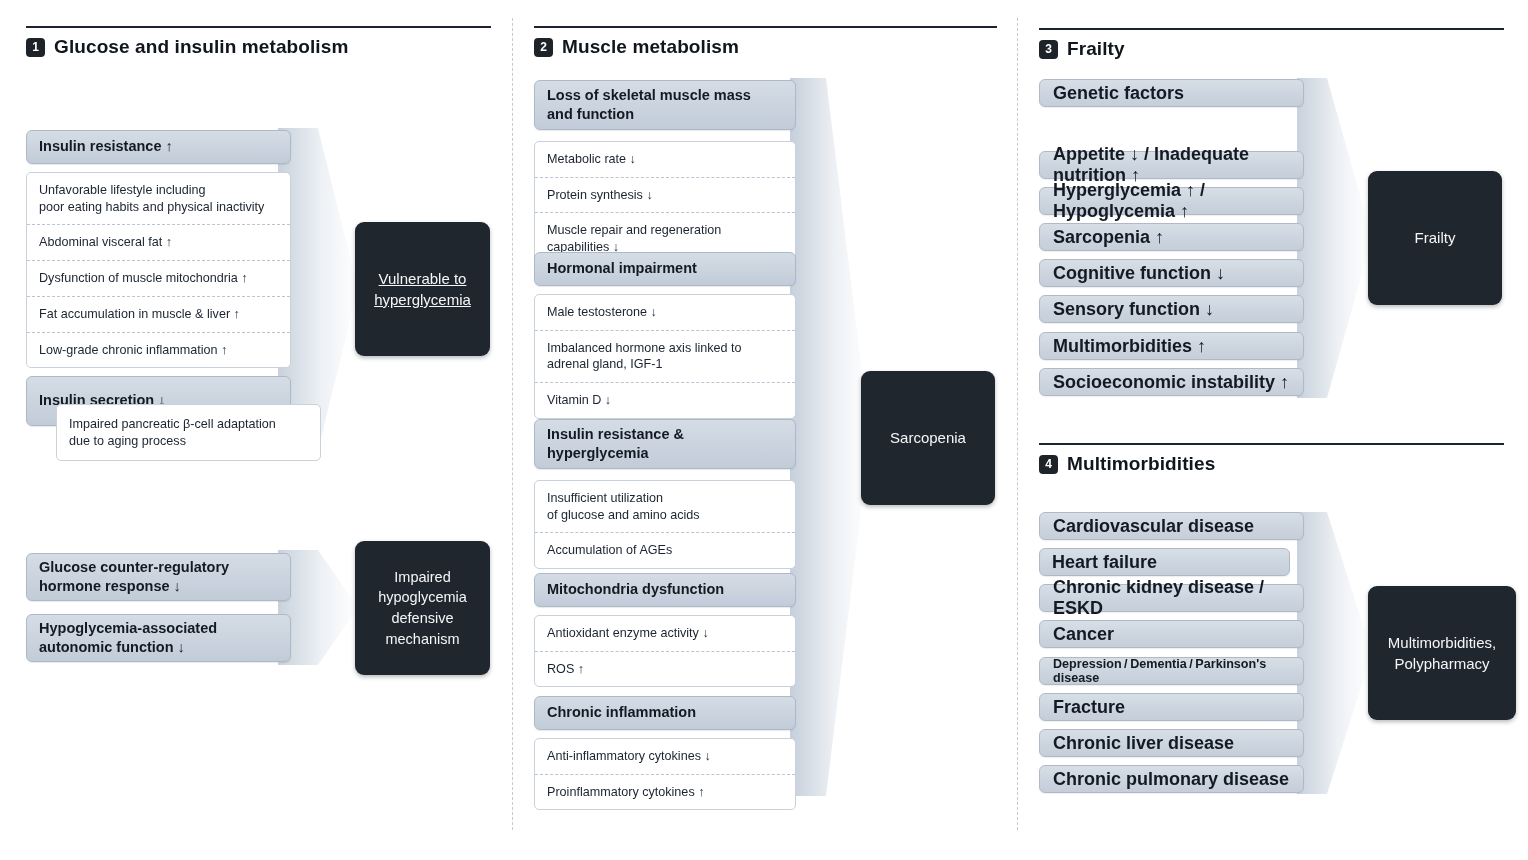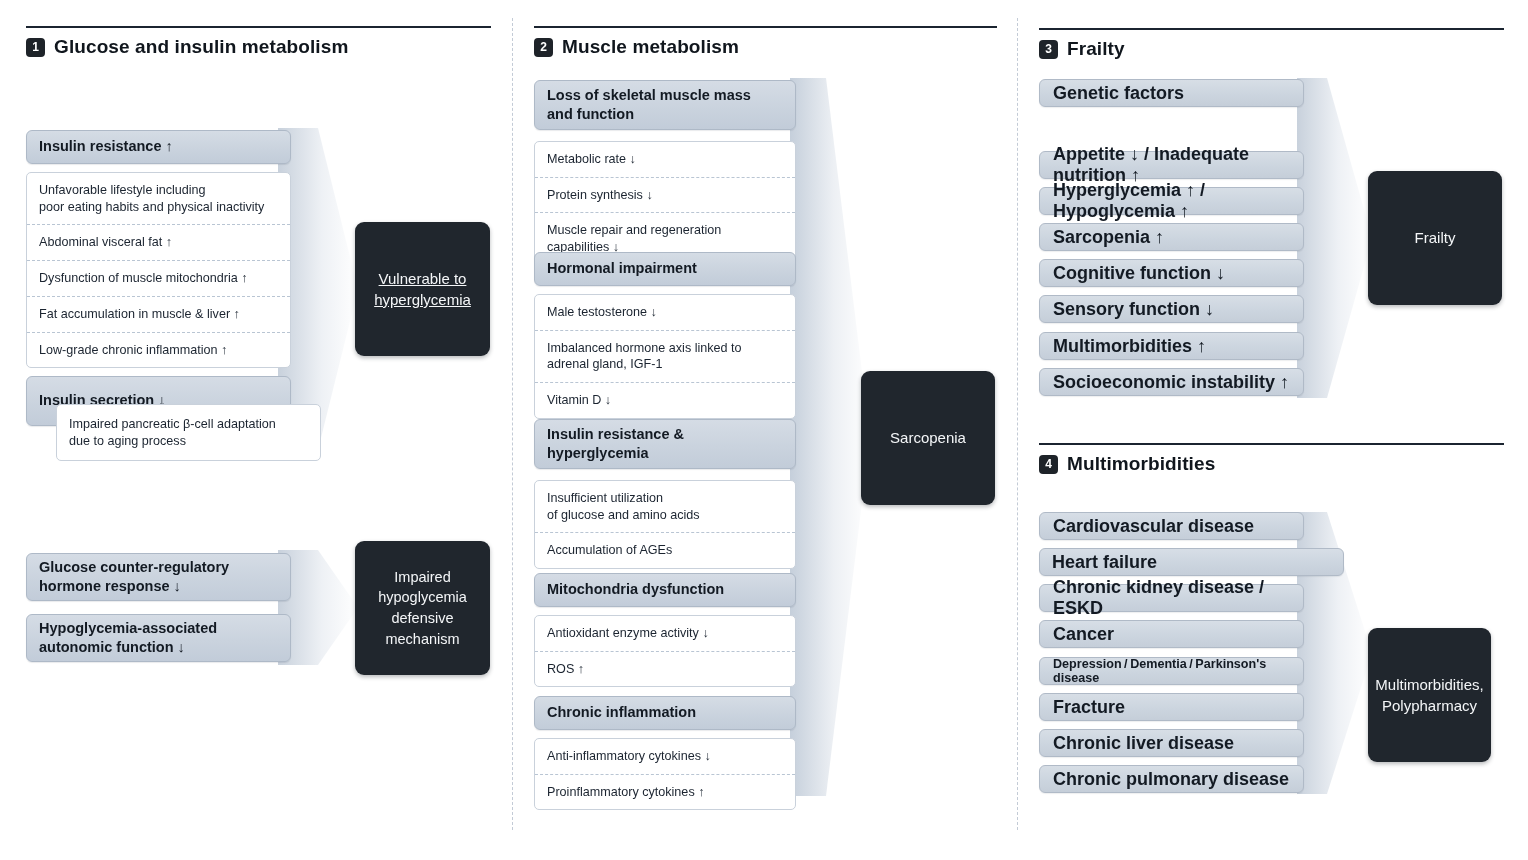"Heart failure" div.pill { width: 305px -> 251px }
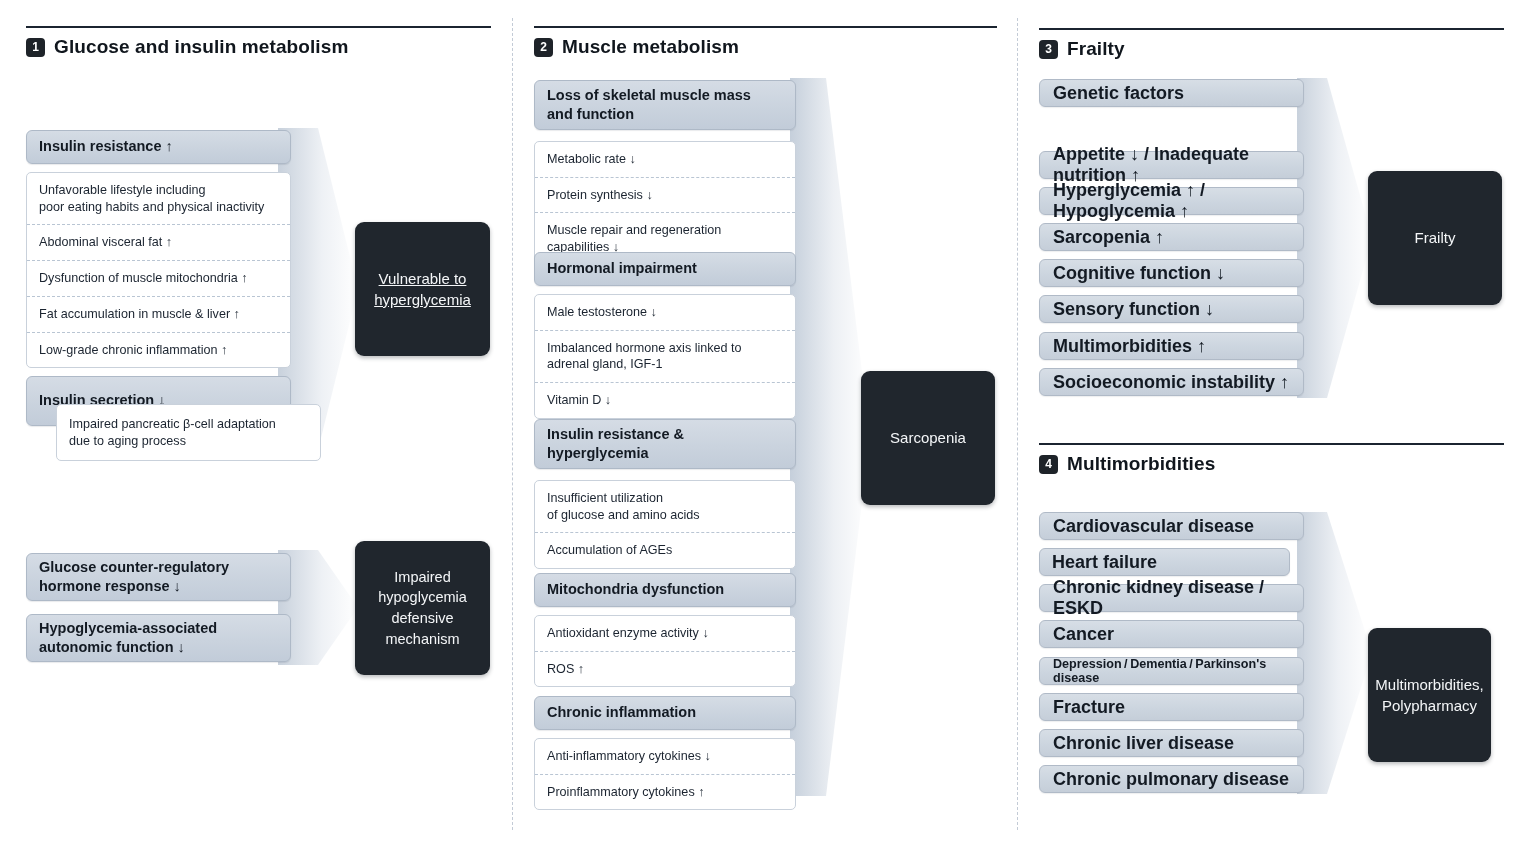"Multimorbidities," div.dark { margin-top: 42px -> none; width: 123px -> 148px }
